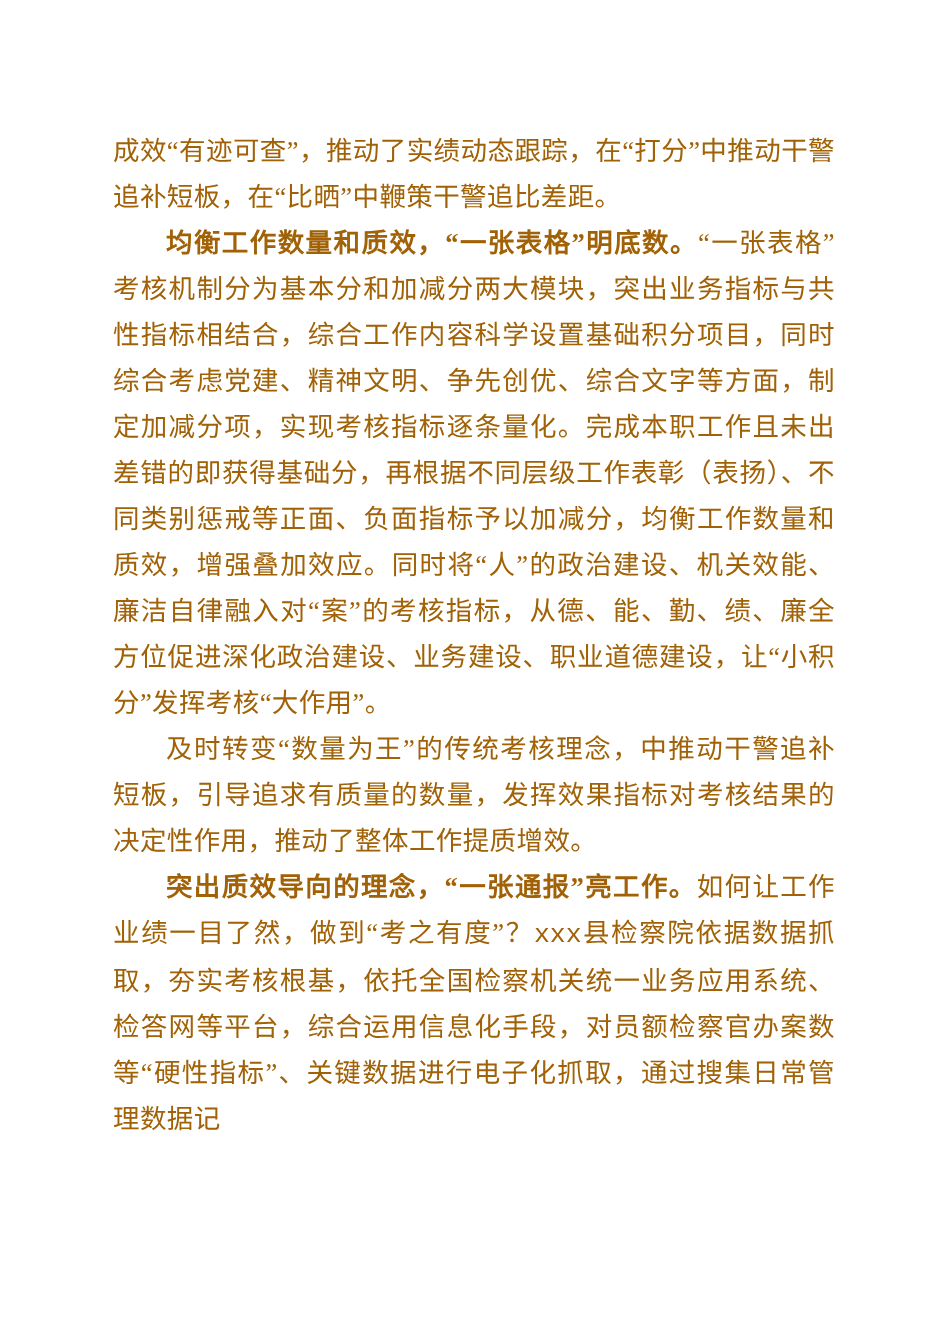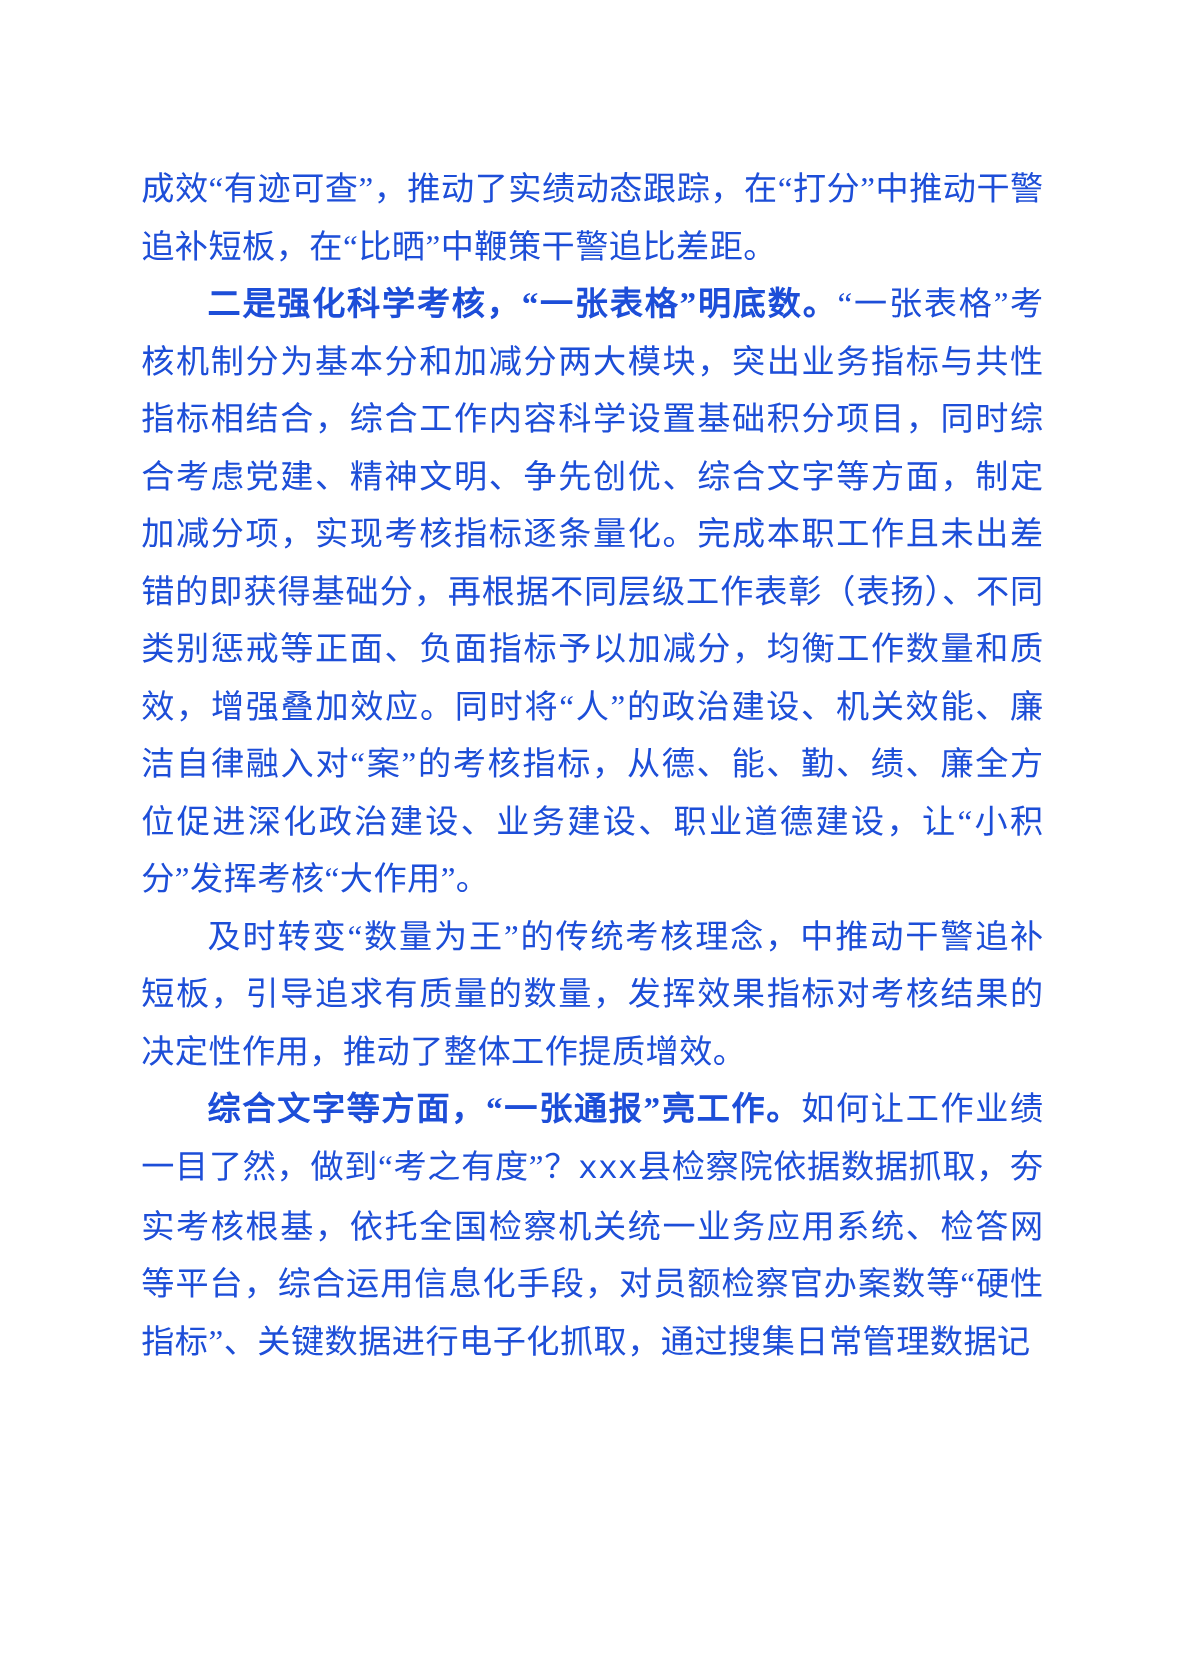"成效“有迹可查”，推动了实绩动态跟踪，在“打分”中推动干警追补短板，在“比晒”中" div { color: #1d4ed8 -> #a16207 }
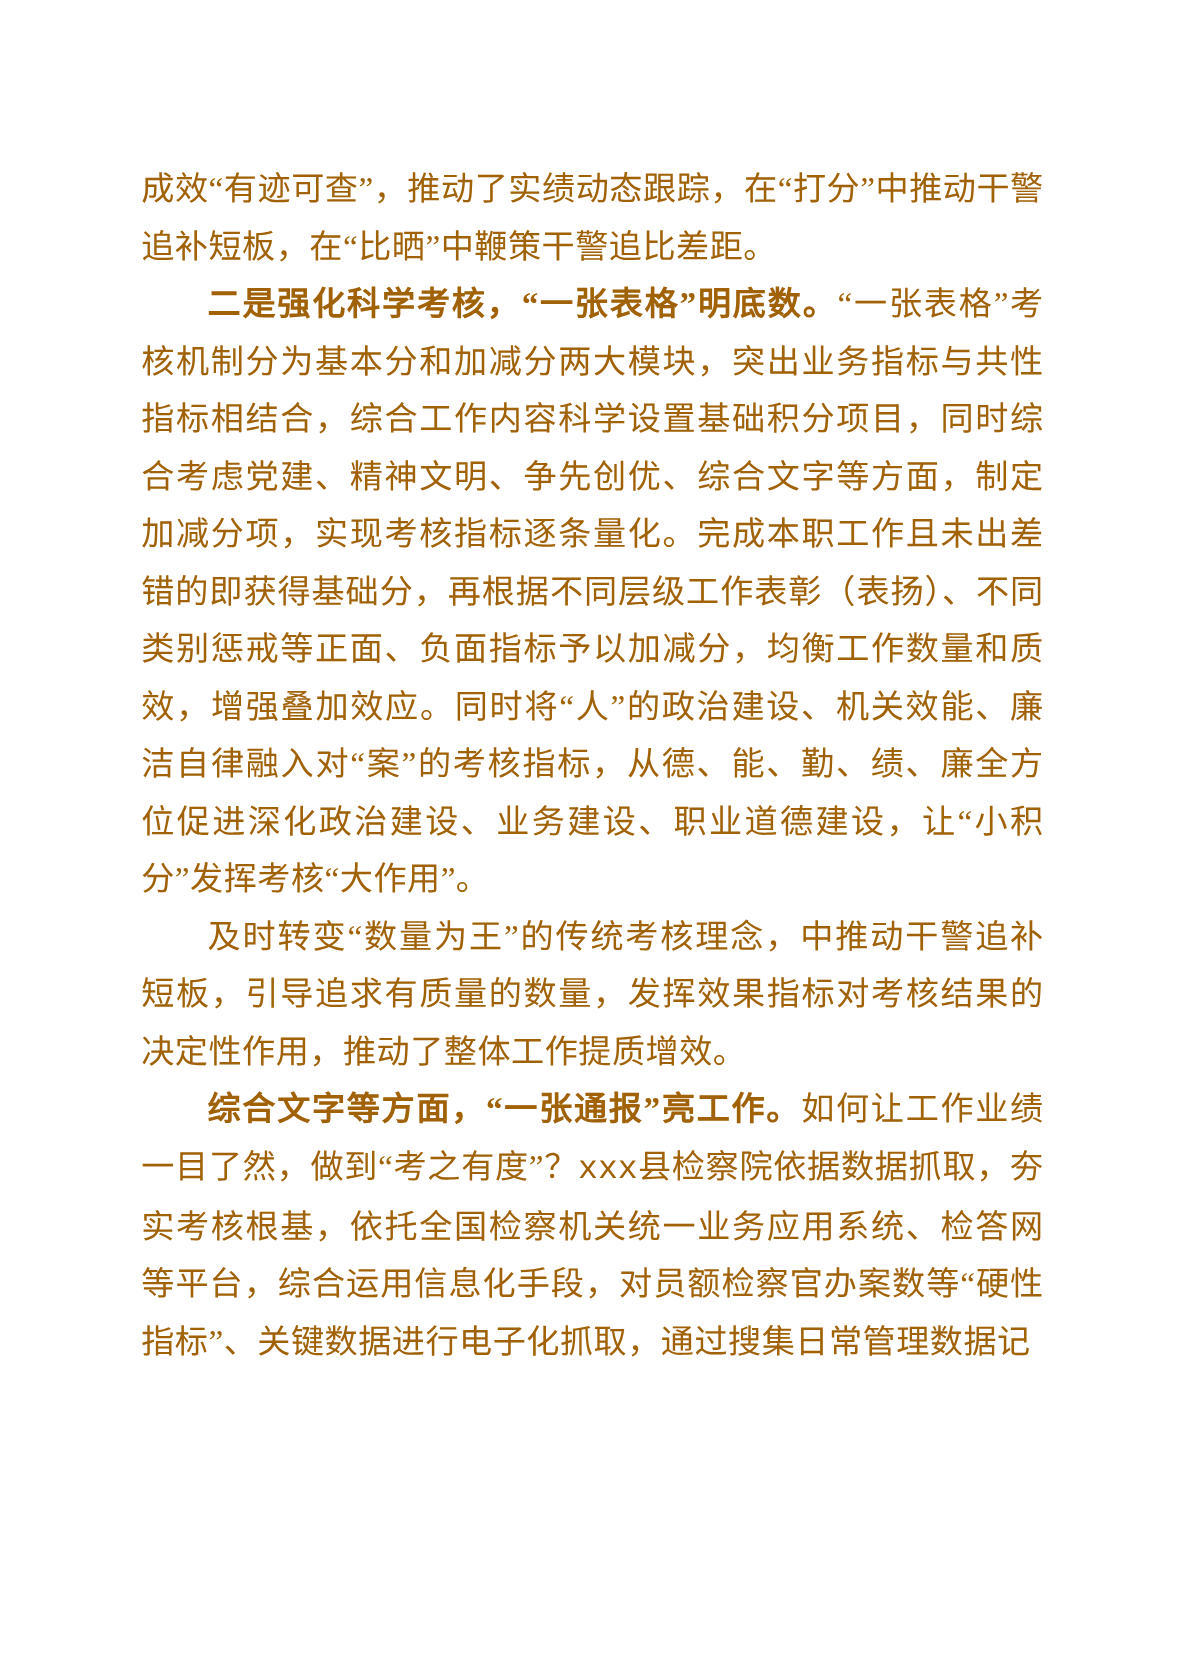"二是强化科学考核，“一张表格”明底数。" span.lead { text: 二是强化科学考核 -> 均衡工作数量和质效 }
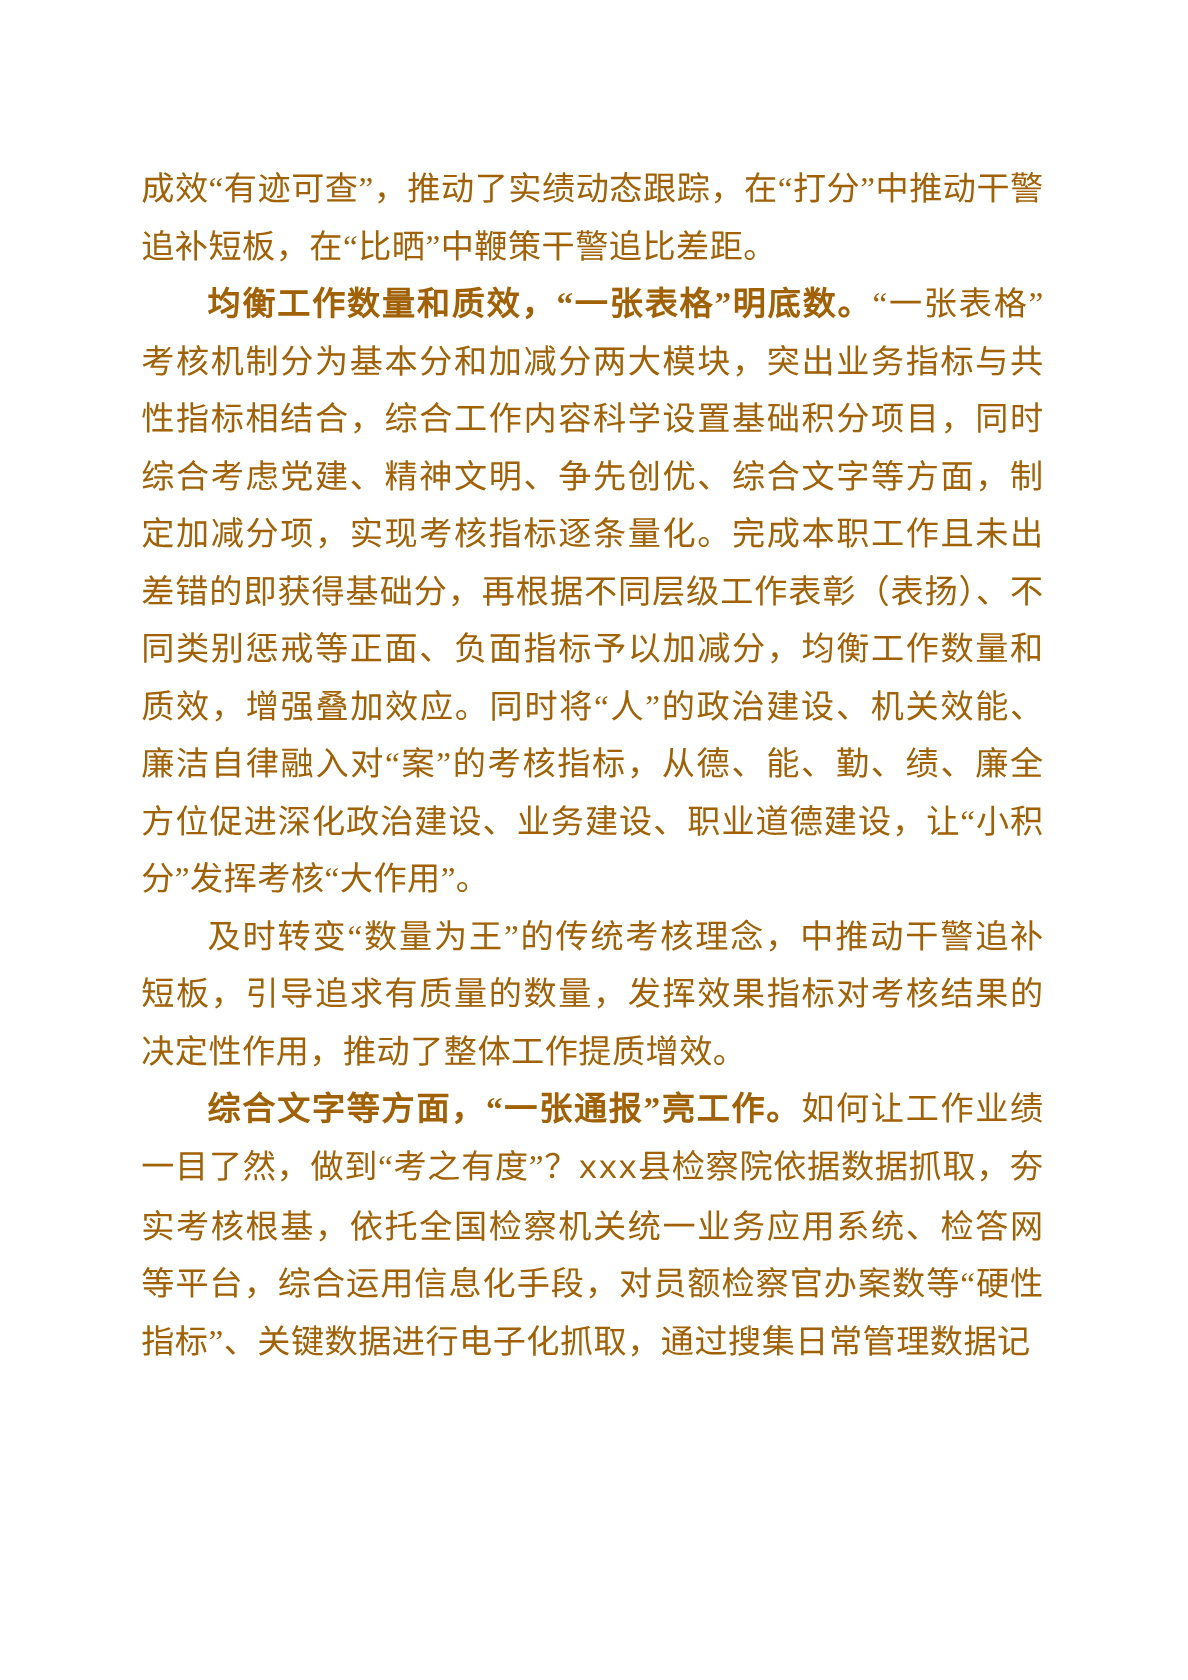"综合文字等方面，“一张通报”亮工作。" span.lead { text: 综合文字等方面 -> 突出质效导向的理念 }
